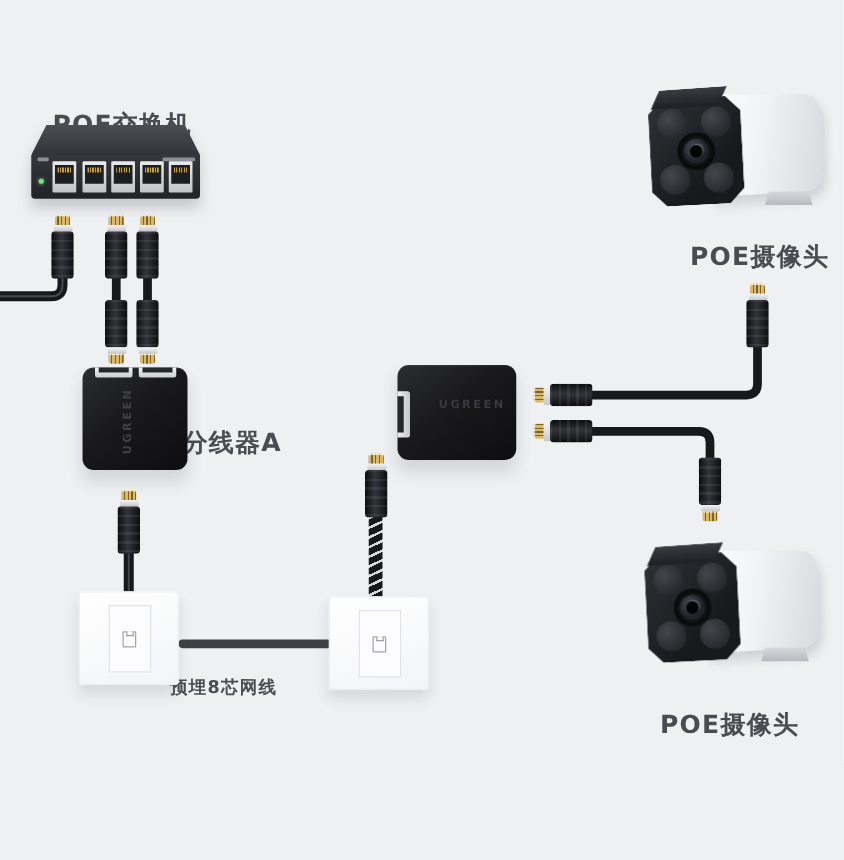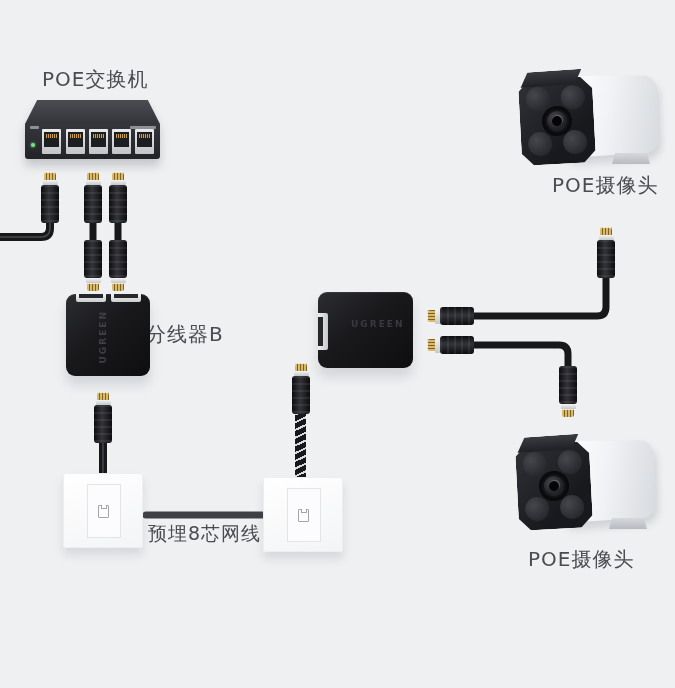"POE交换机" .label { font-weight: 400 -> 700; margin-top: none -> 20px }
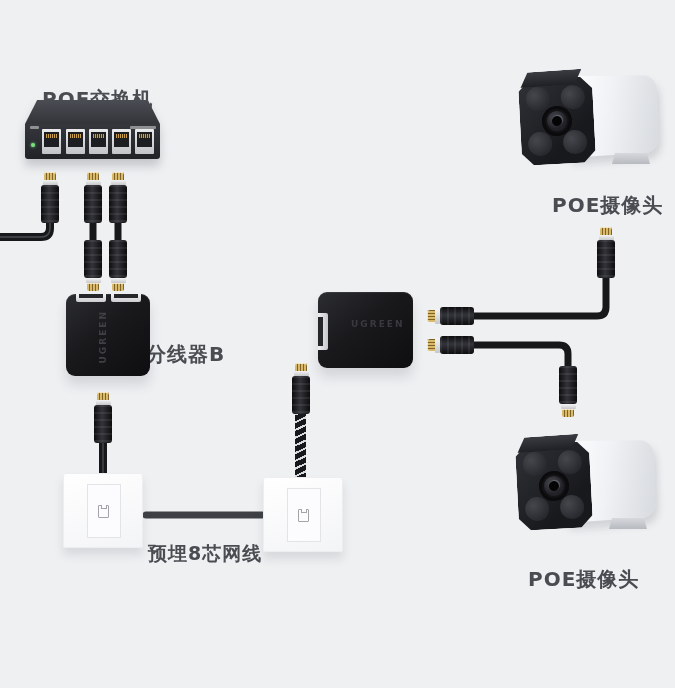"分线器B" div.label { text: B -> A }
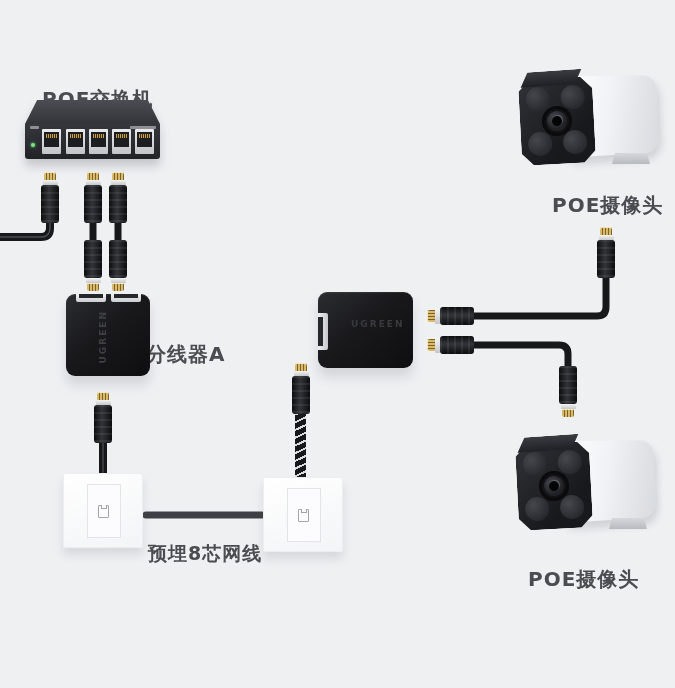"预埋8芯网线" div.label { font-size: 19px -> 14px; left: 148px -> 136px }
